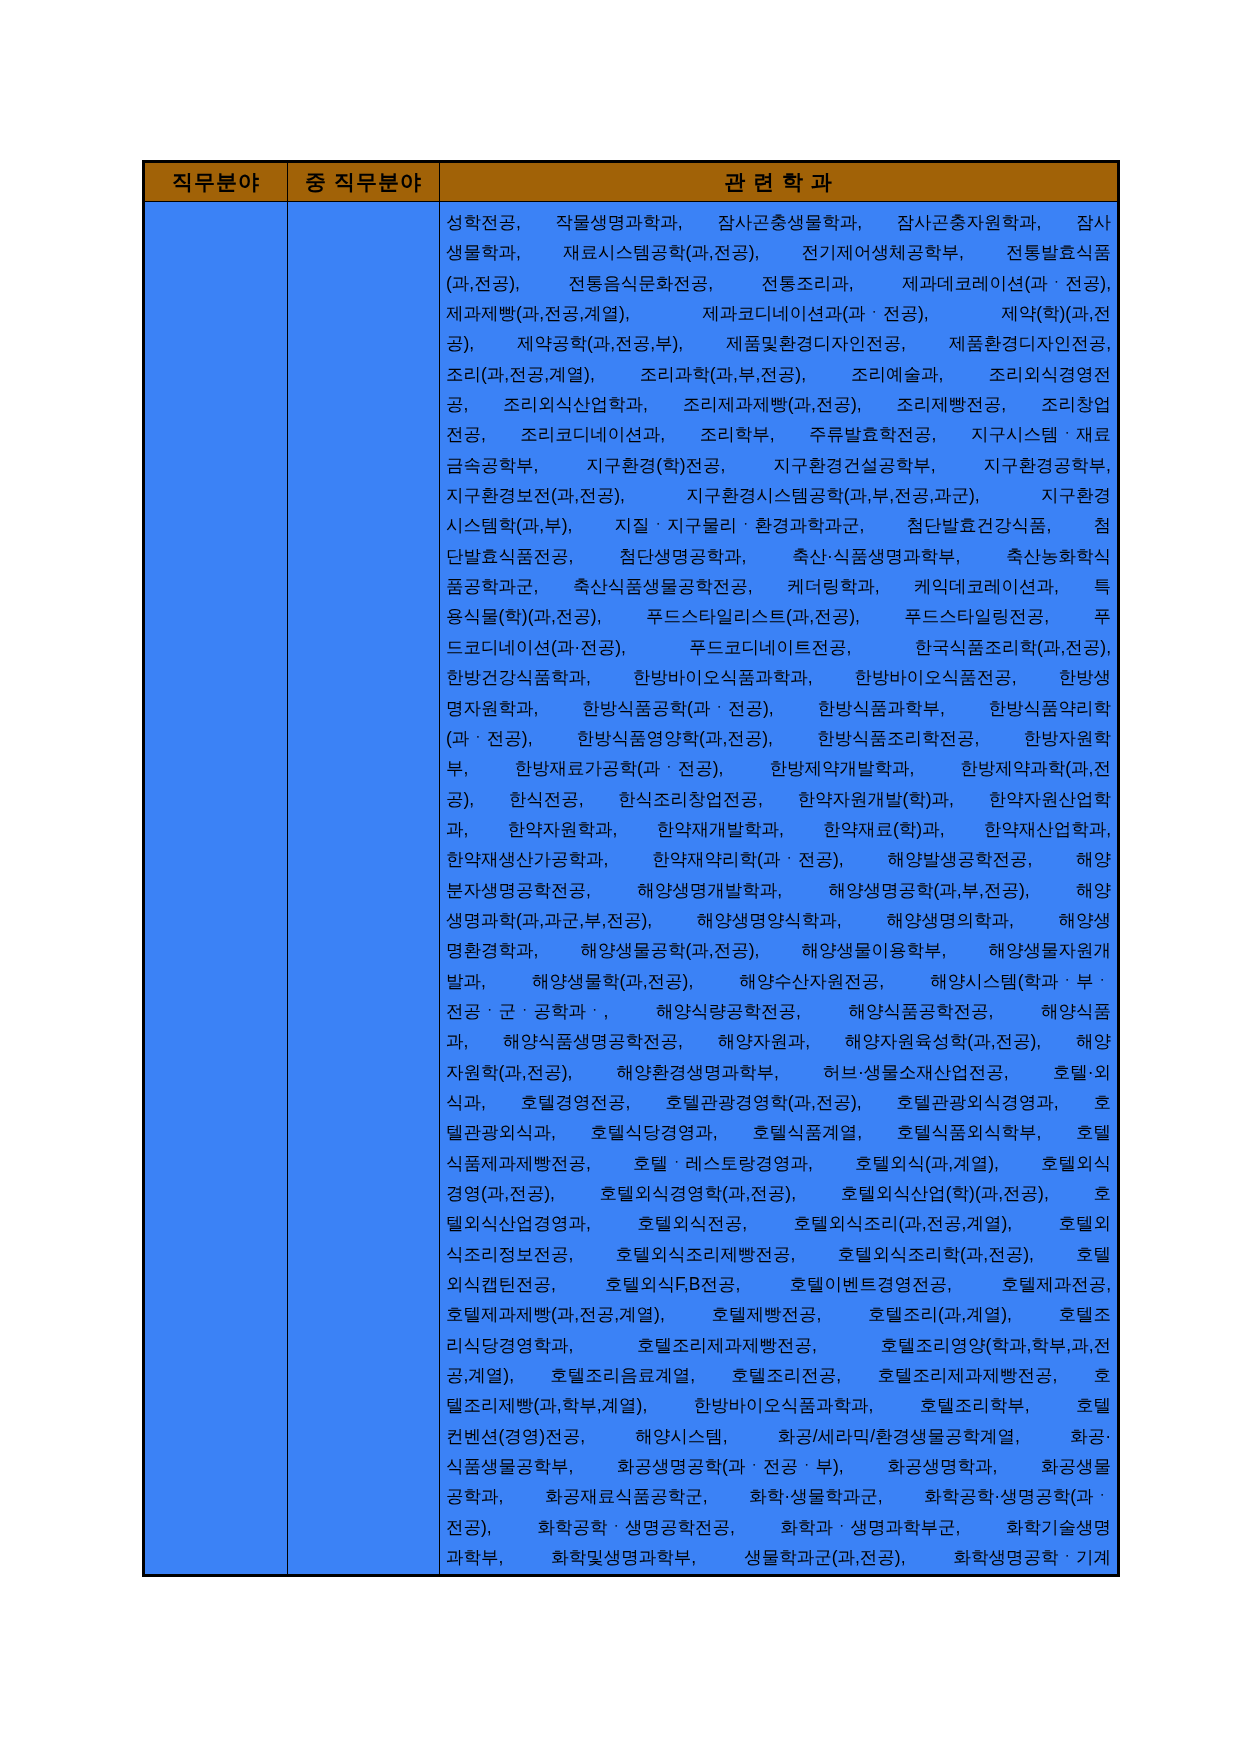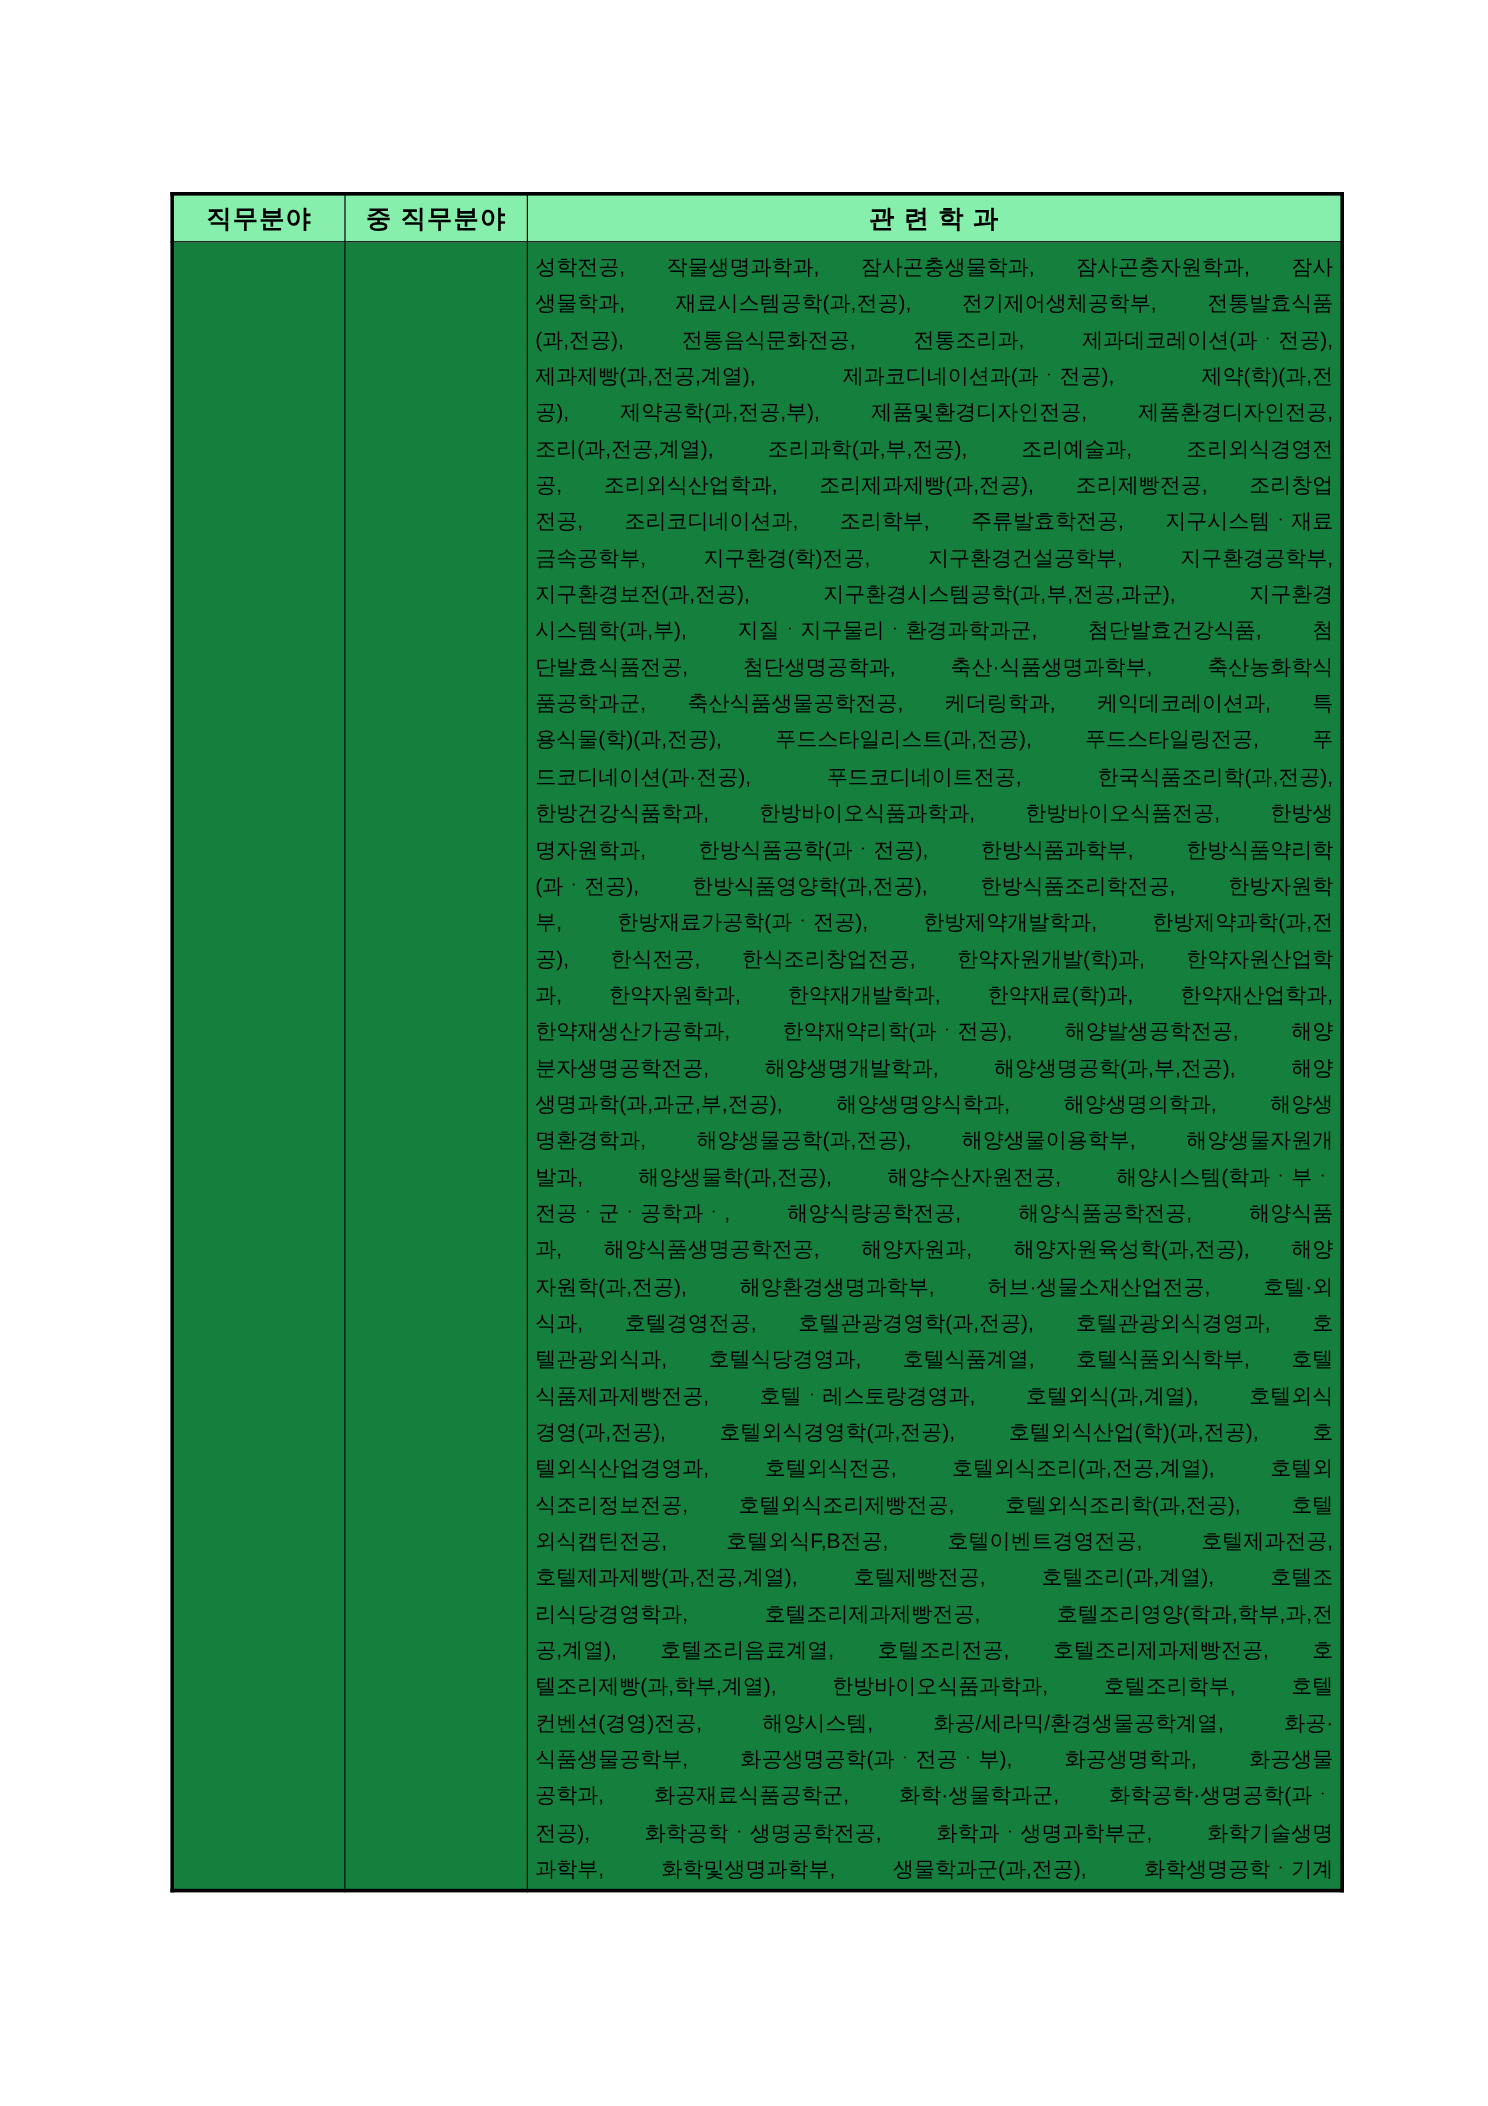"직무분야" .doc-table th { background: #86efac -> #a16207 }
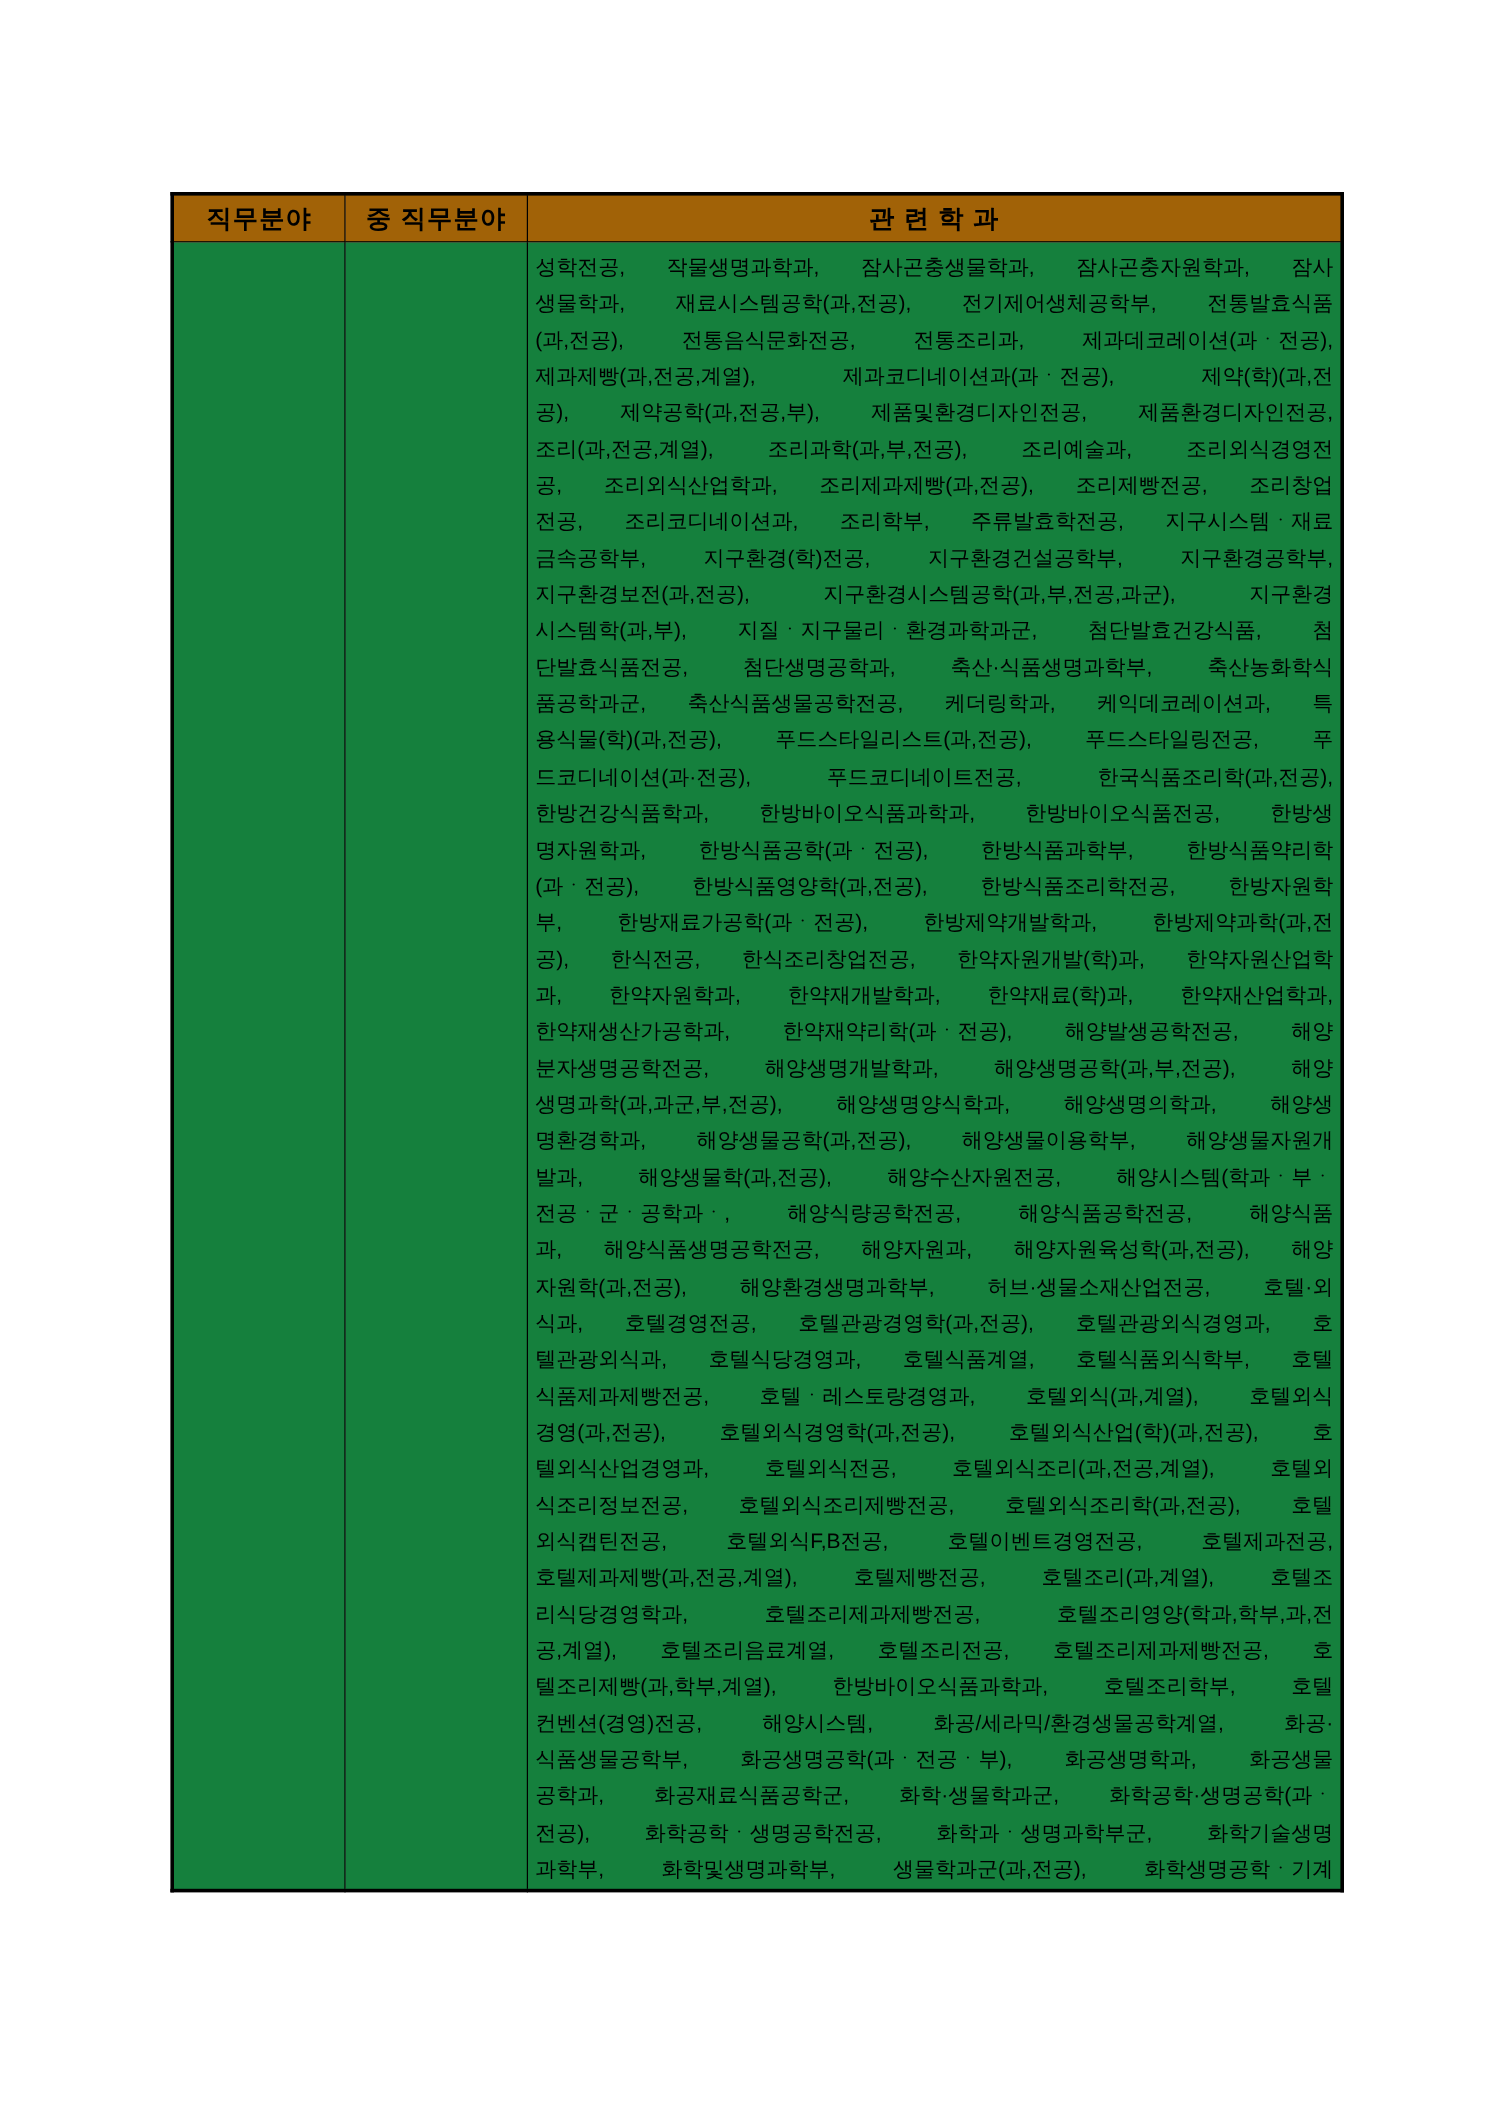"성학전공, 작물생명과학과, 잠사곤충생물학과, 잠사곤충자원학과, 잠사" .doc-table td { background: #15803d -> #3b82f6 }
